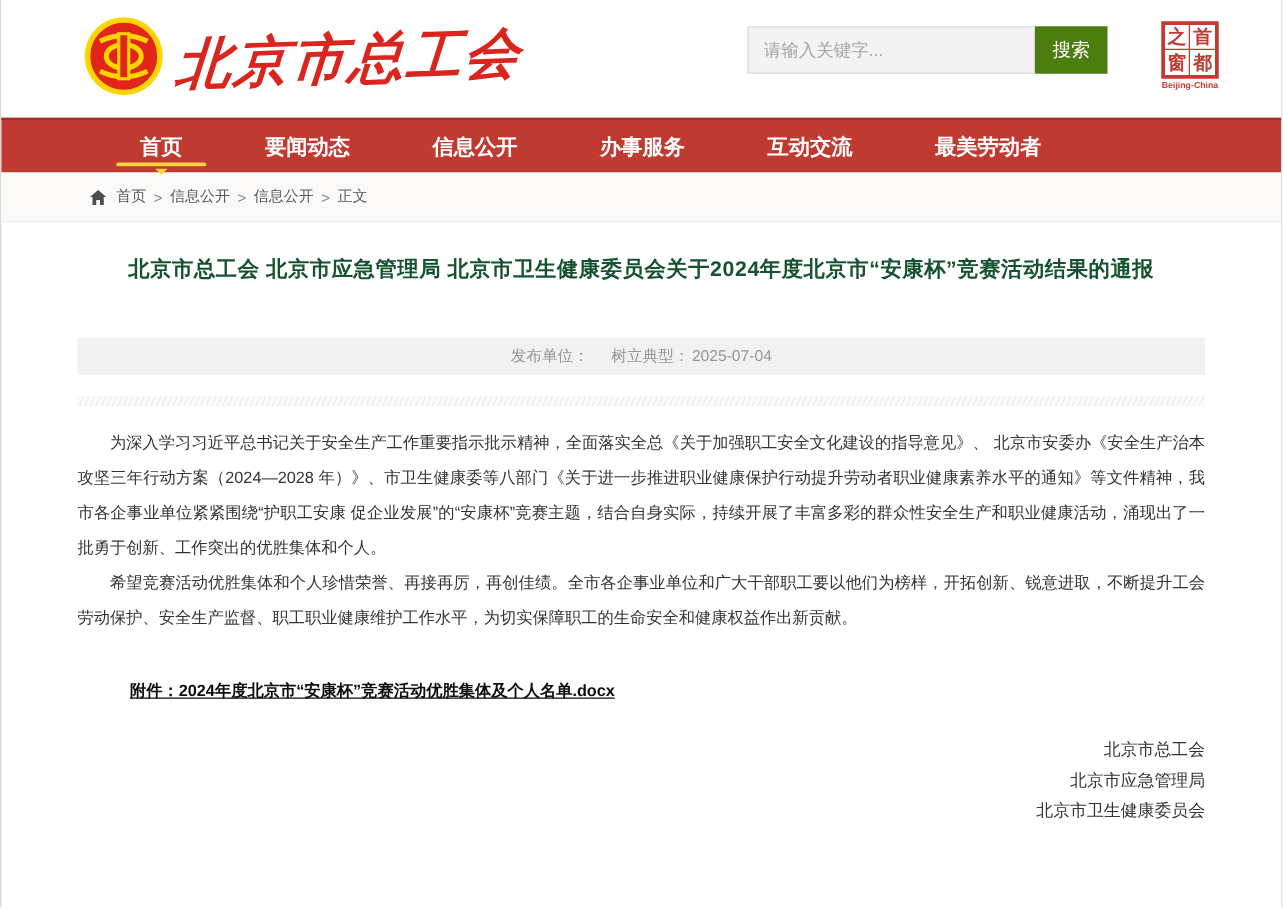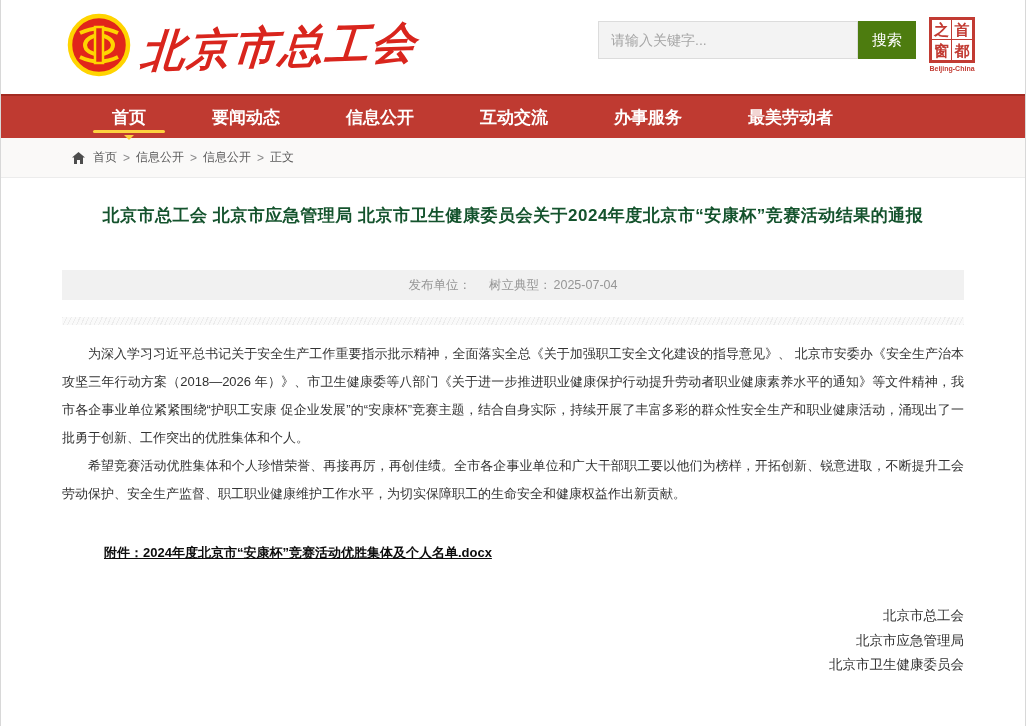"请输入关键字..." .search-input { width: 260px -> 230px }
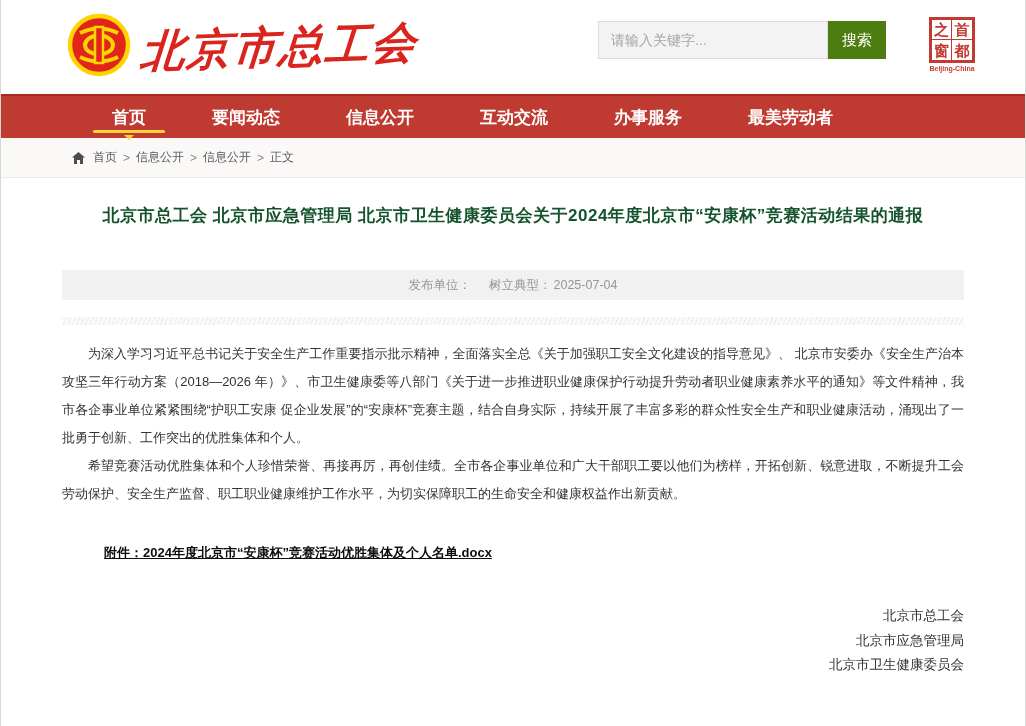"互动交流" div.nav-item { order: before "办事服务" -> after "办事服务" }
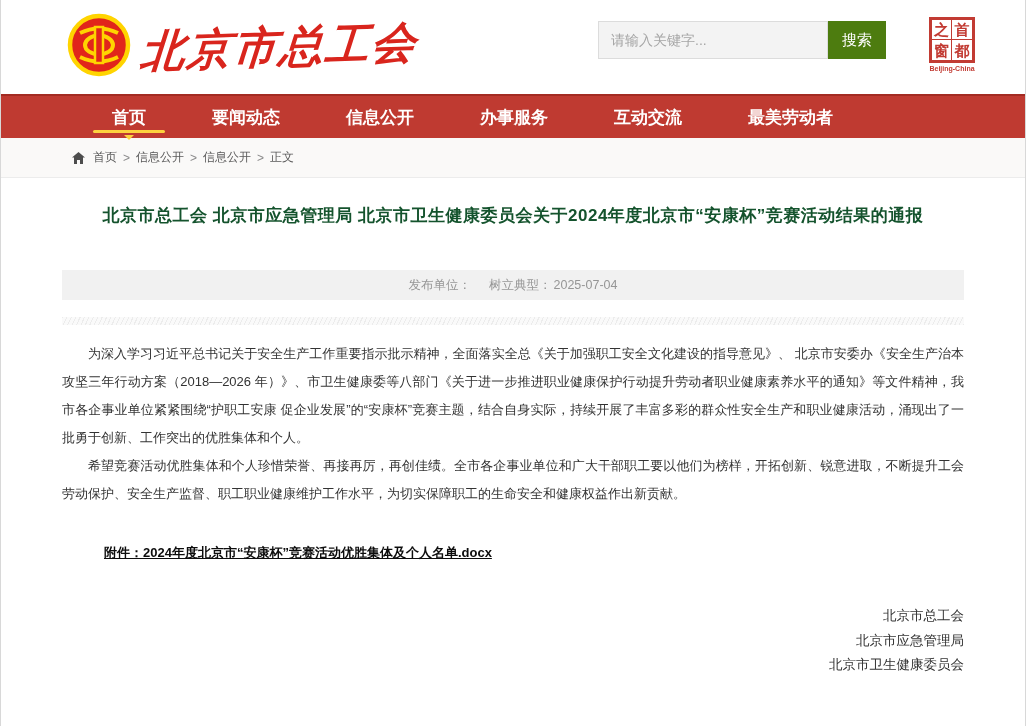"为深入学习习近平总书记关于安全生产工作重要指示批示精神，全面落实全总《关于加强职" p { text: 2018—2026 -> 2024—2028 }
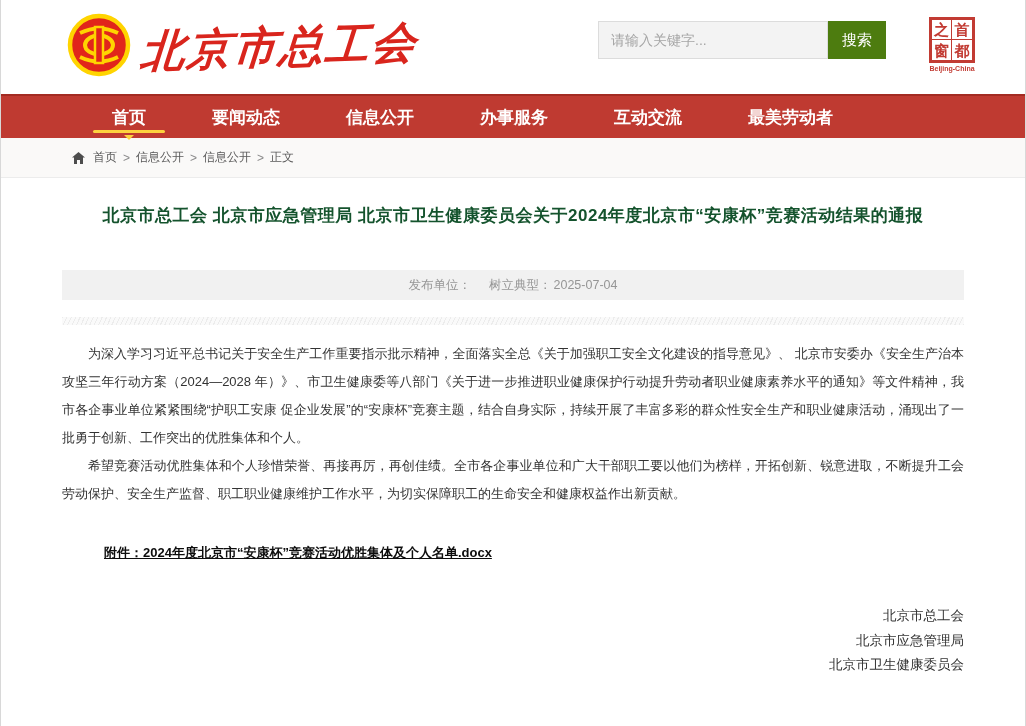"附件：2024年度北京市“安康杯”竞赛活动优胜集体及个人名单.docx" .attachment { margin: 36px 0 16px 26px -> 36px 0 0 26px }
